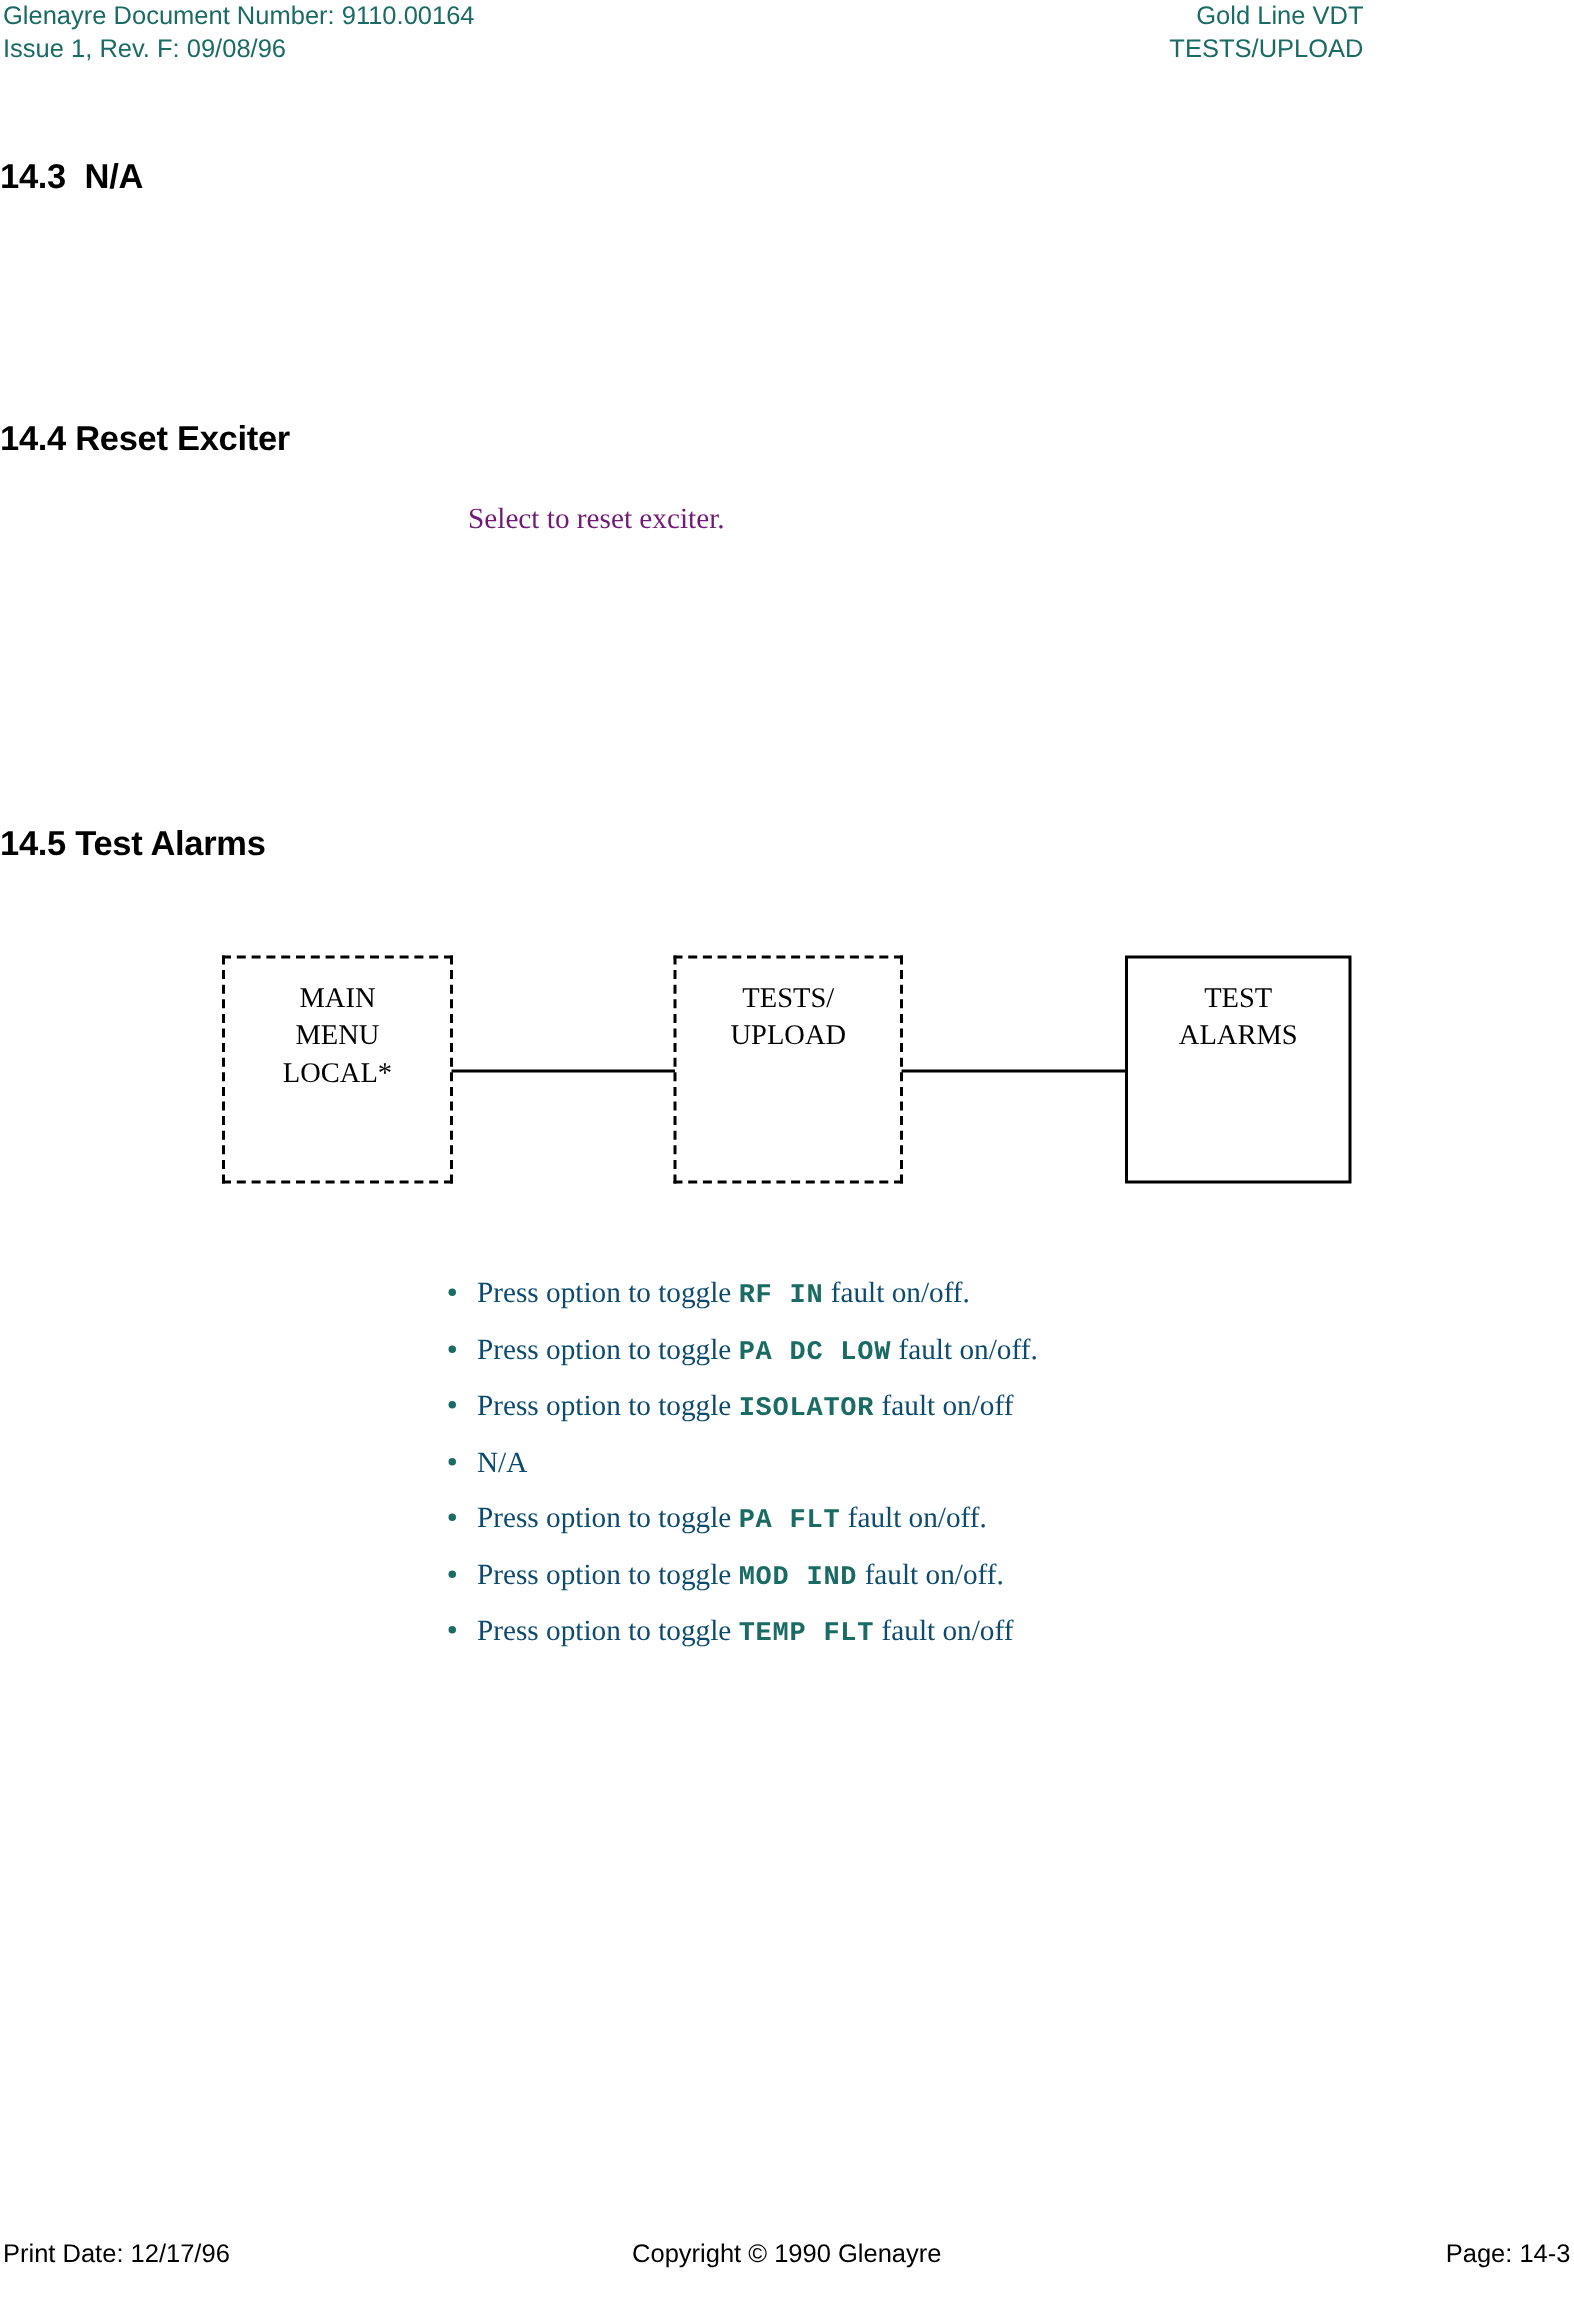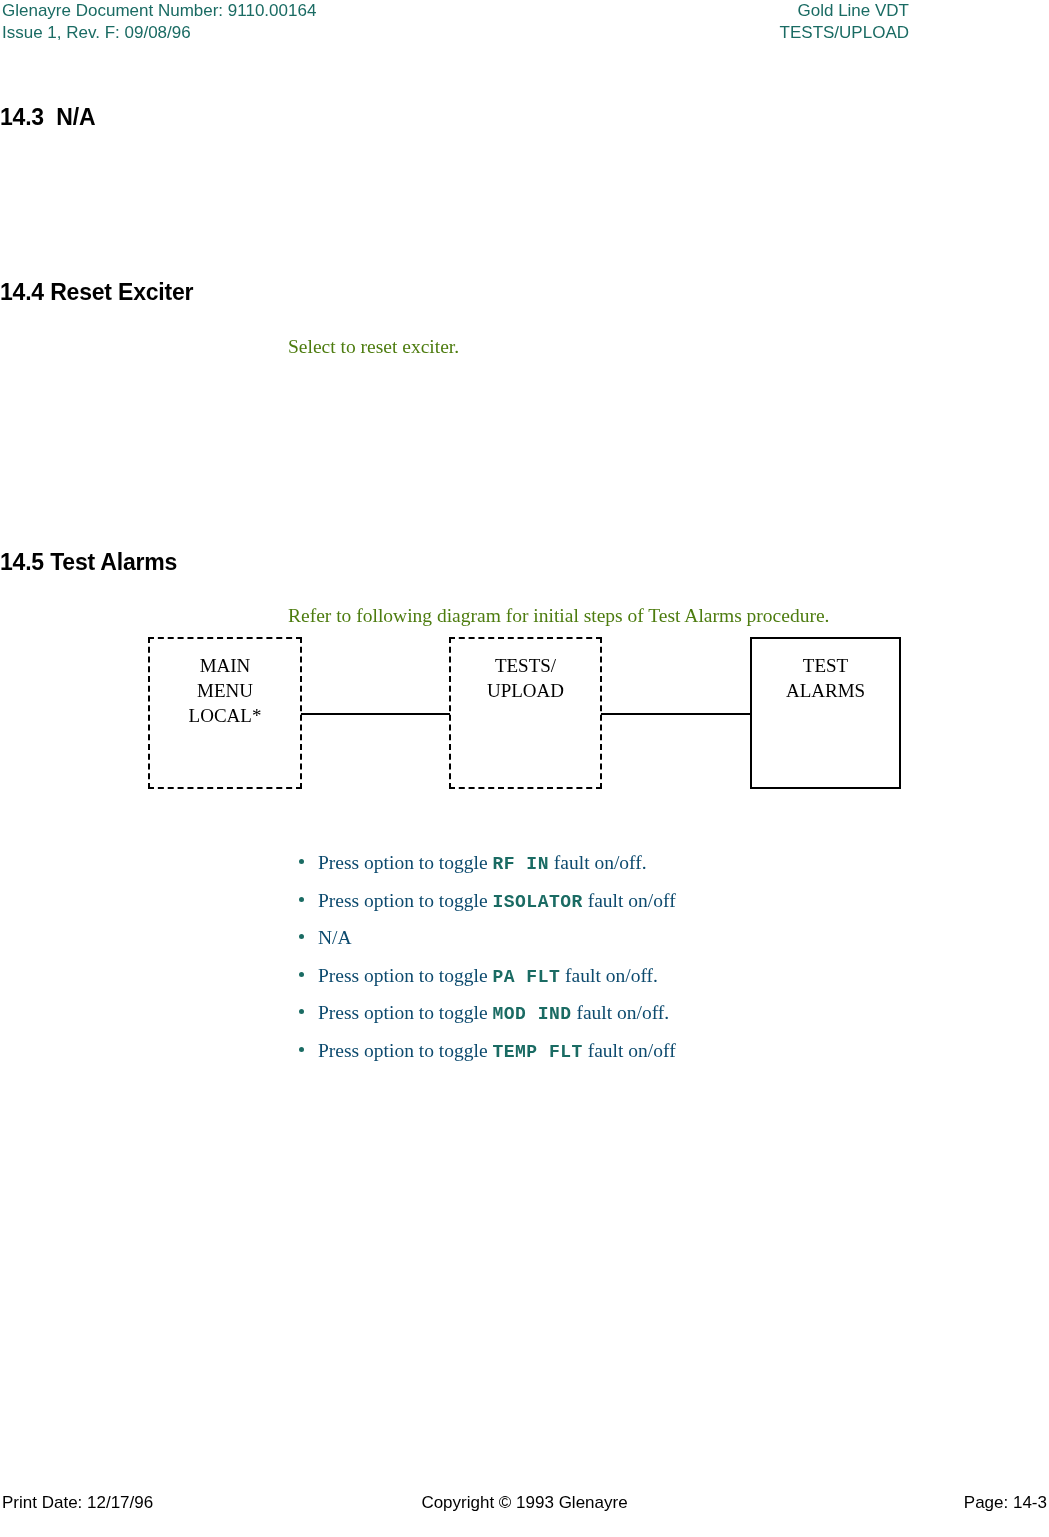"Select to reset exciter." .body-para { color: #4d7c0f -> #701a75; left: 288px -> 312px }
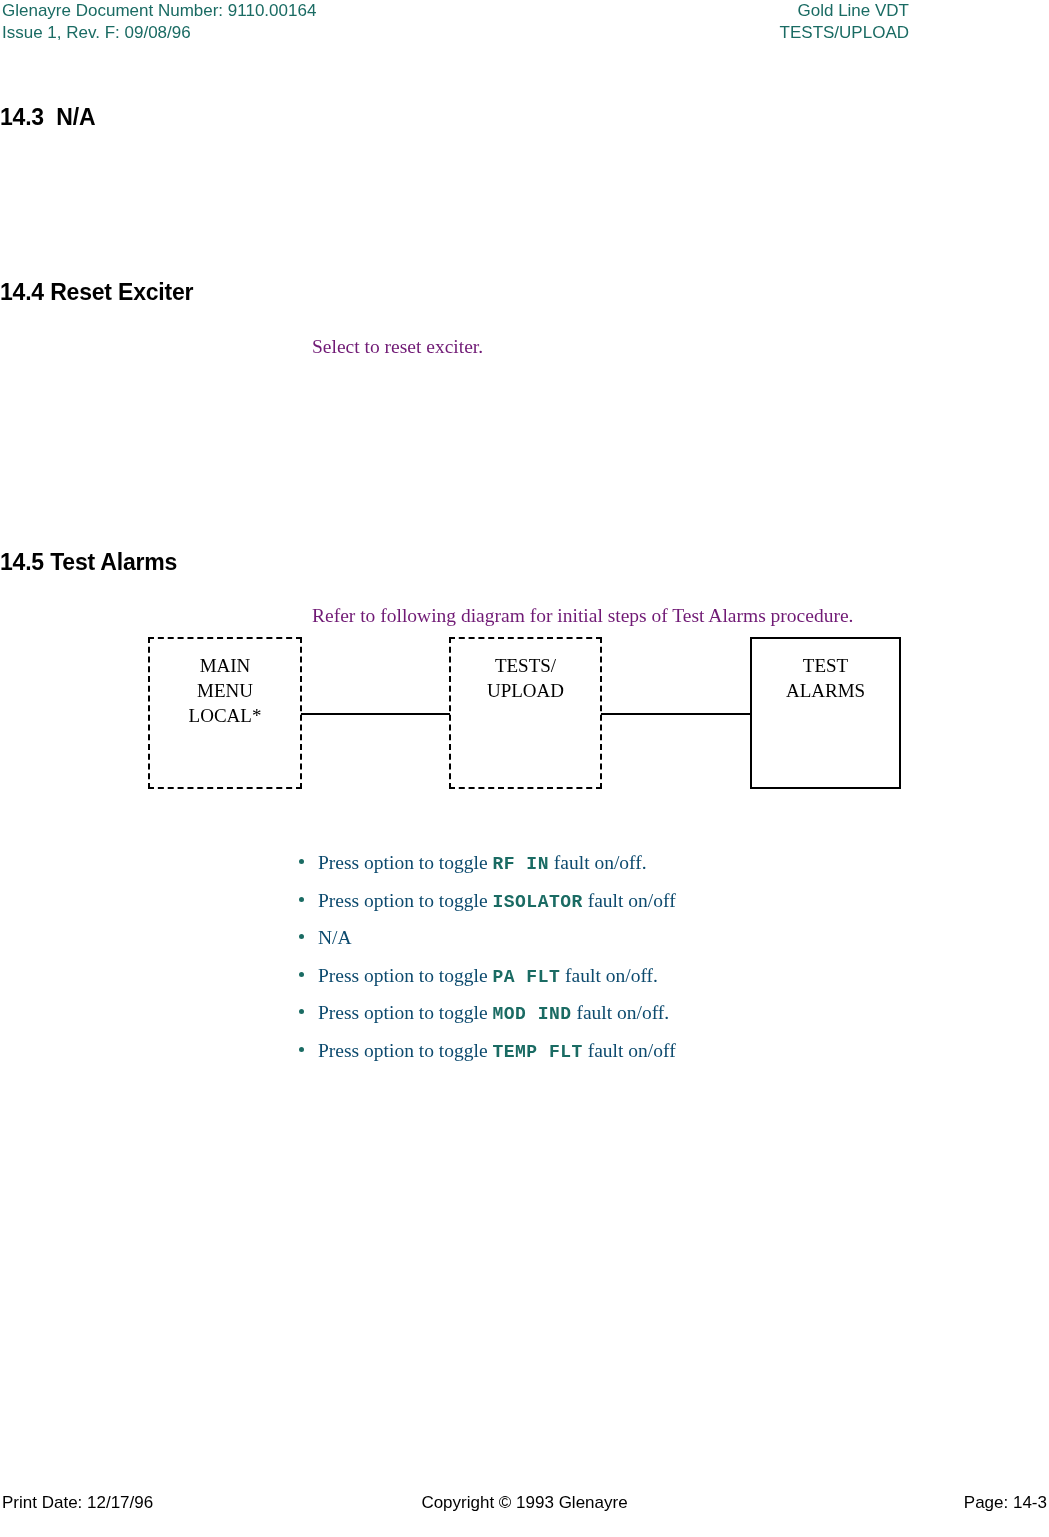"Refer to following diagram for" p.body-para { html: <p>Refer to following diagram for initial steps of Test Alarms procedure.</p> -> none }
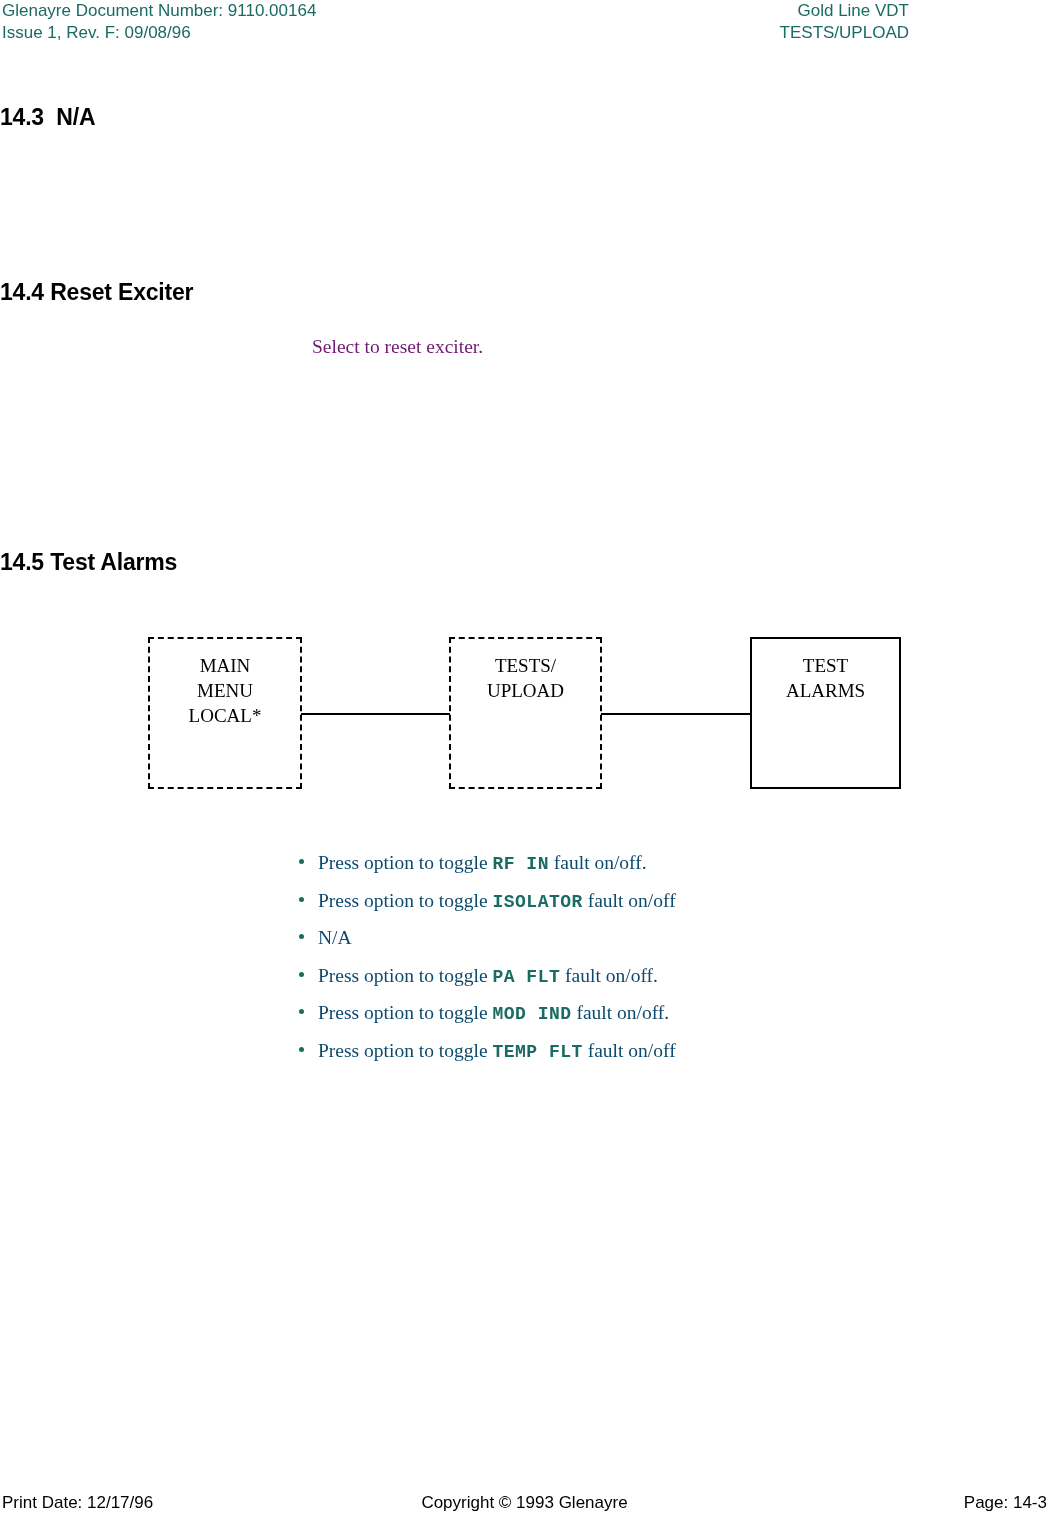"Press option to toggle PA DC" li.bullet-item { html: none -> <li><span></span><span>Press option to toggle </span><span>PA DC LOW</span><span> fault on/off.</span></li> }
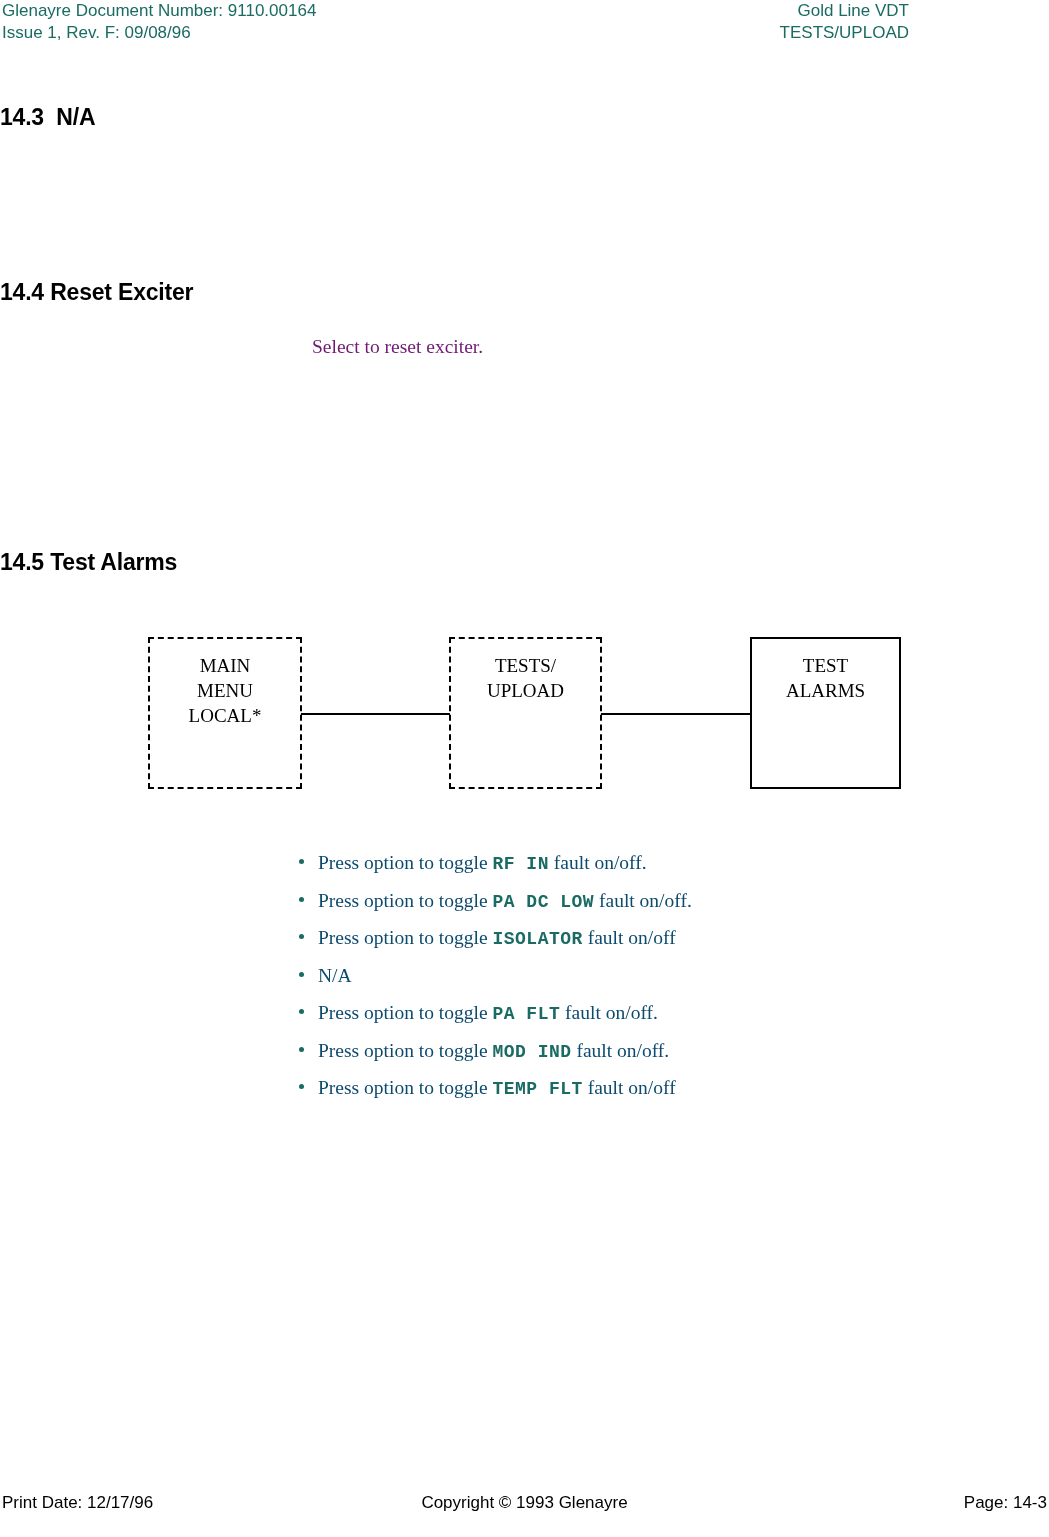"Copyright © 1993 Glenayre" span.ft-center { text: 1993 -> 1990 }
